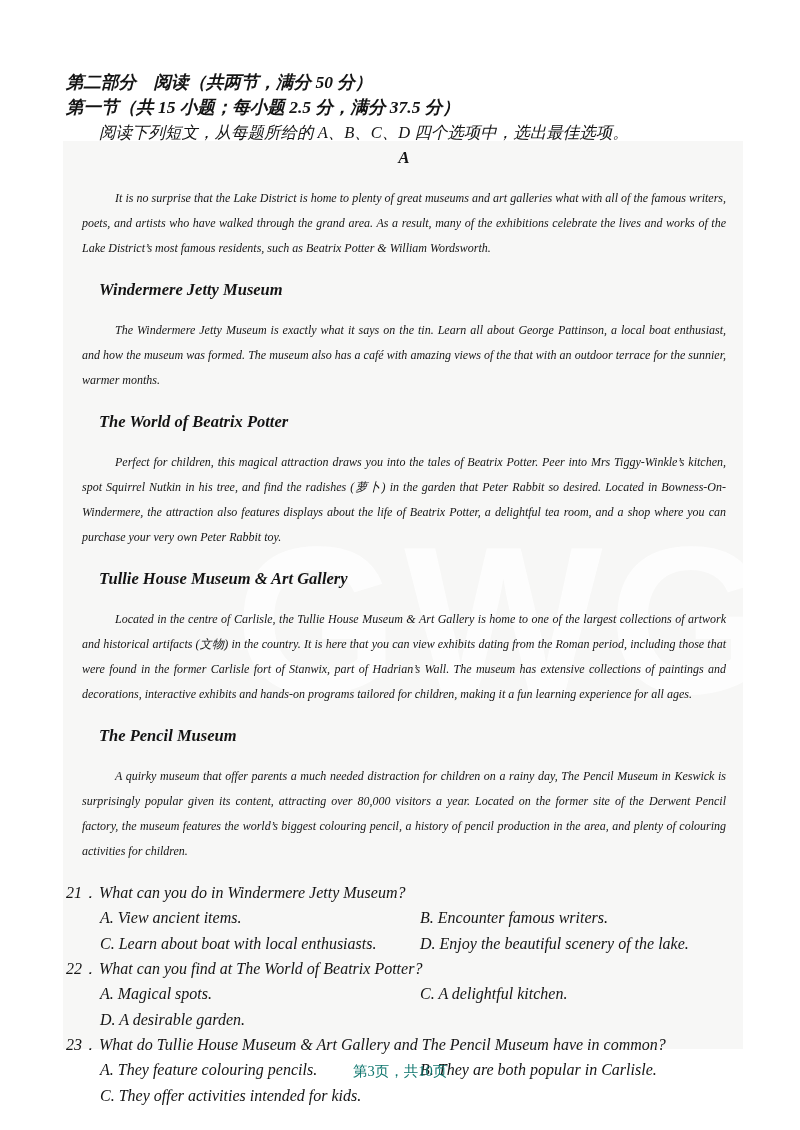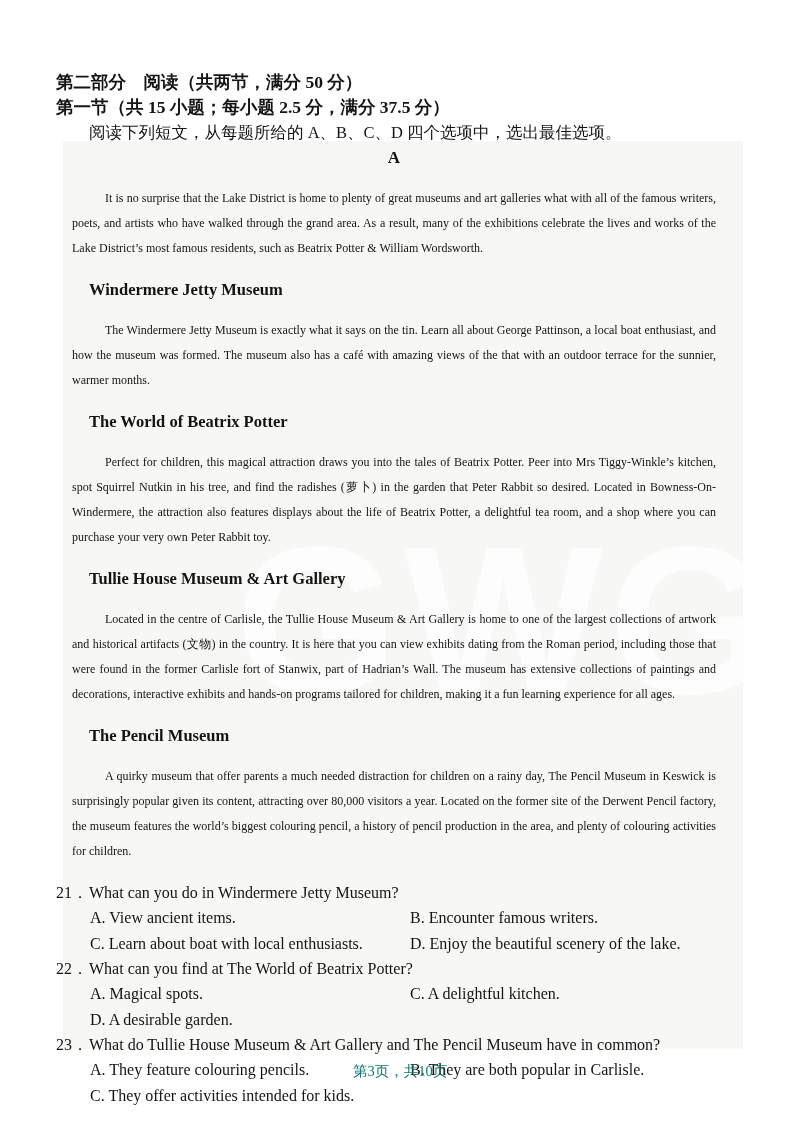"第二部分 阅读（共两节，满分 50 分）" .content { font-style: none -> italic; left: 56px -> 66px }
